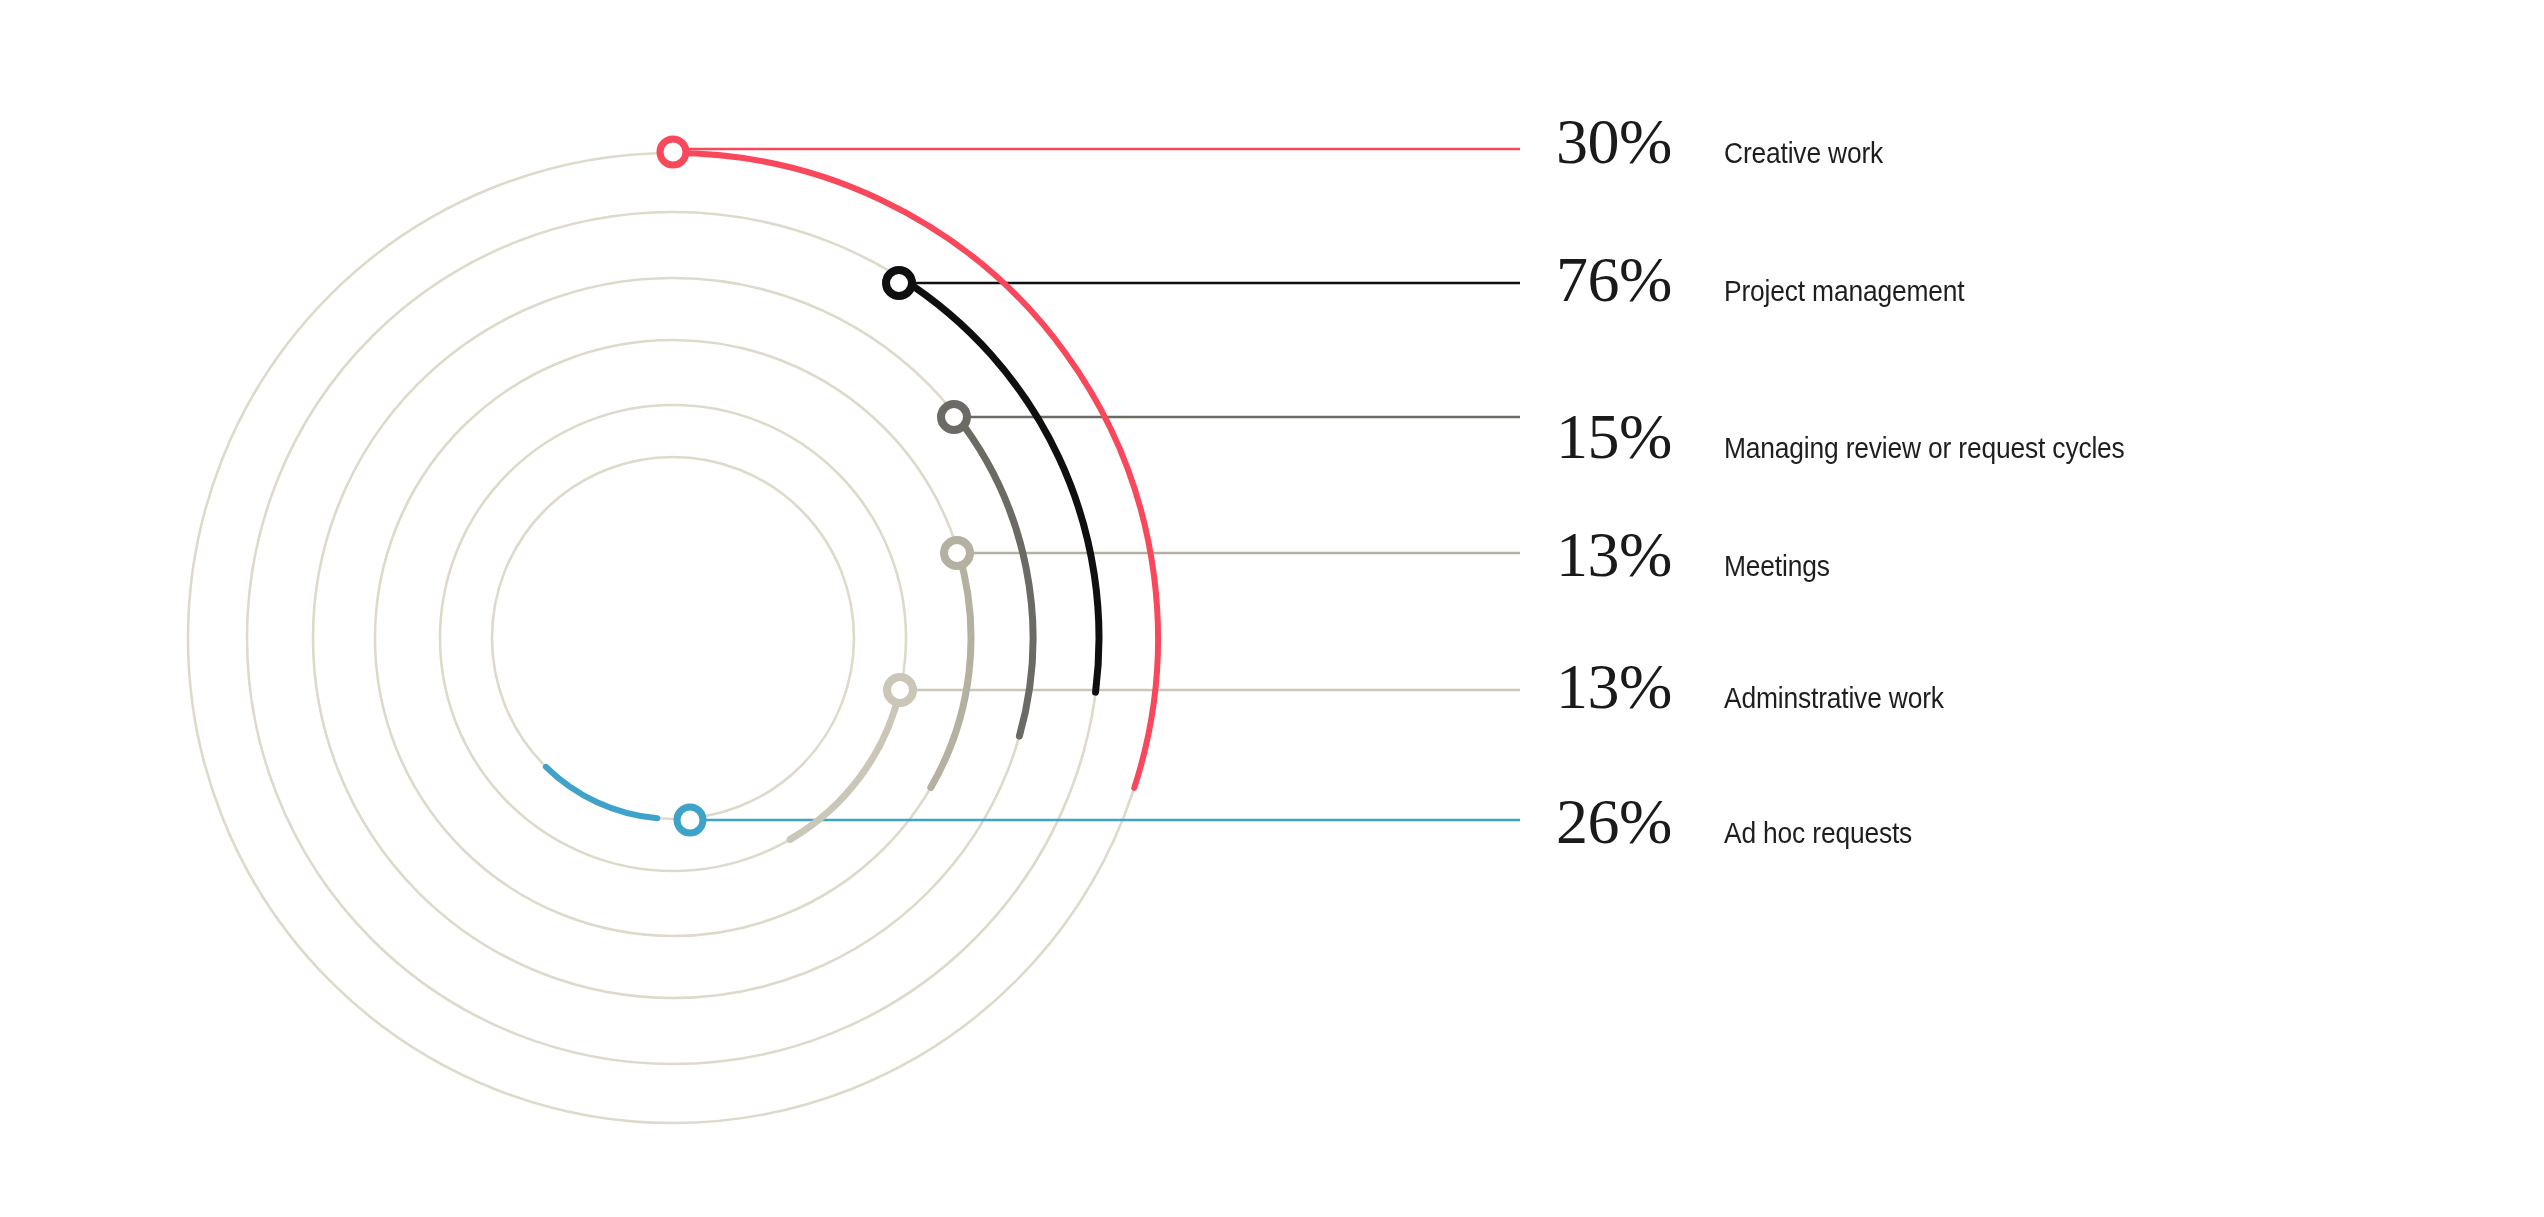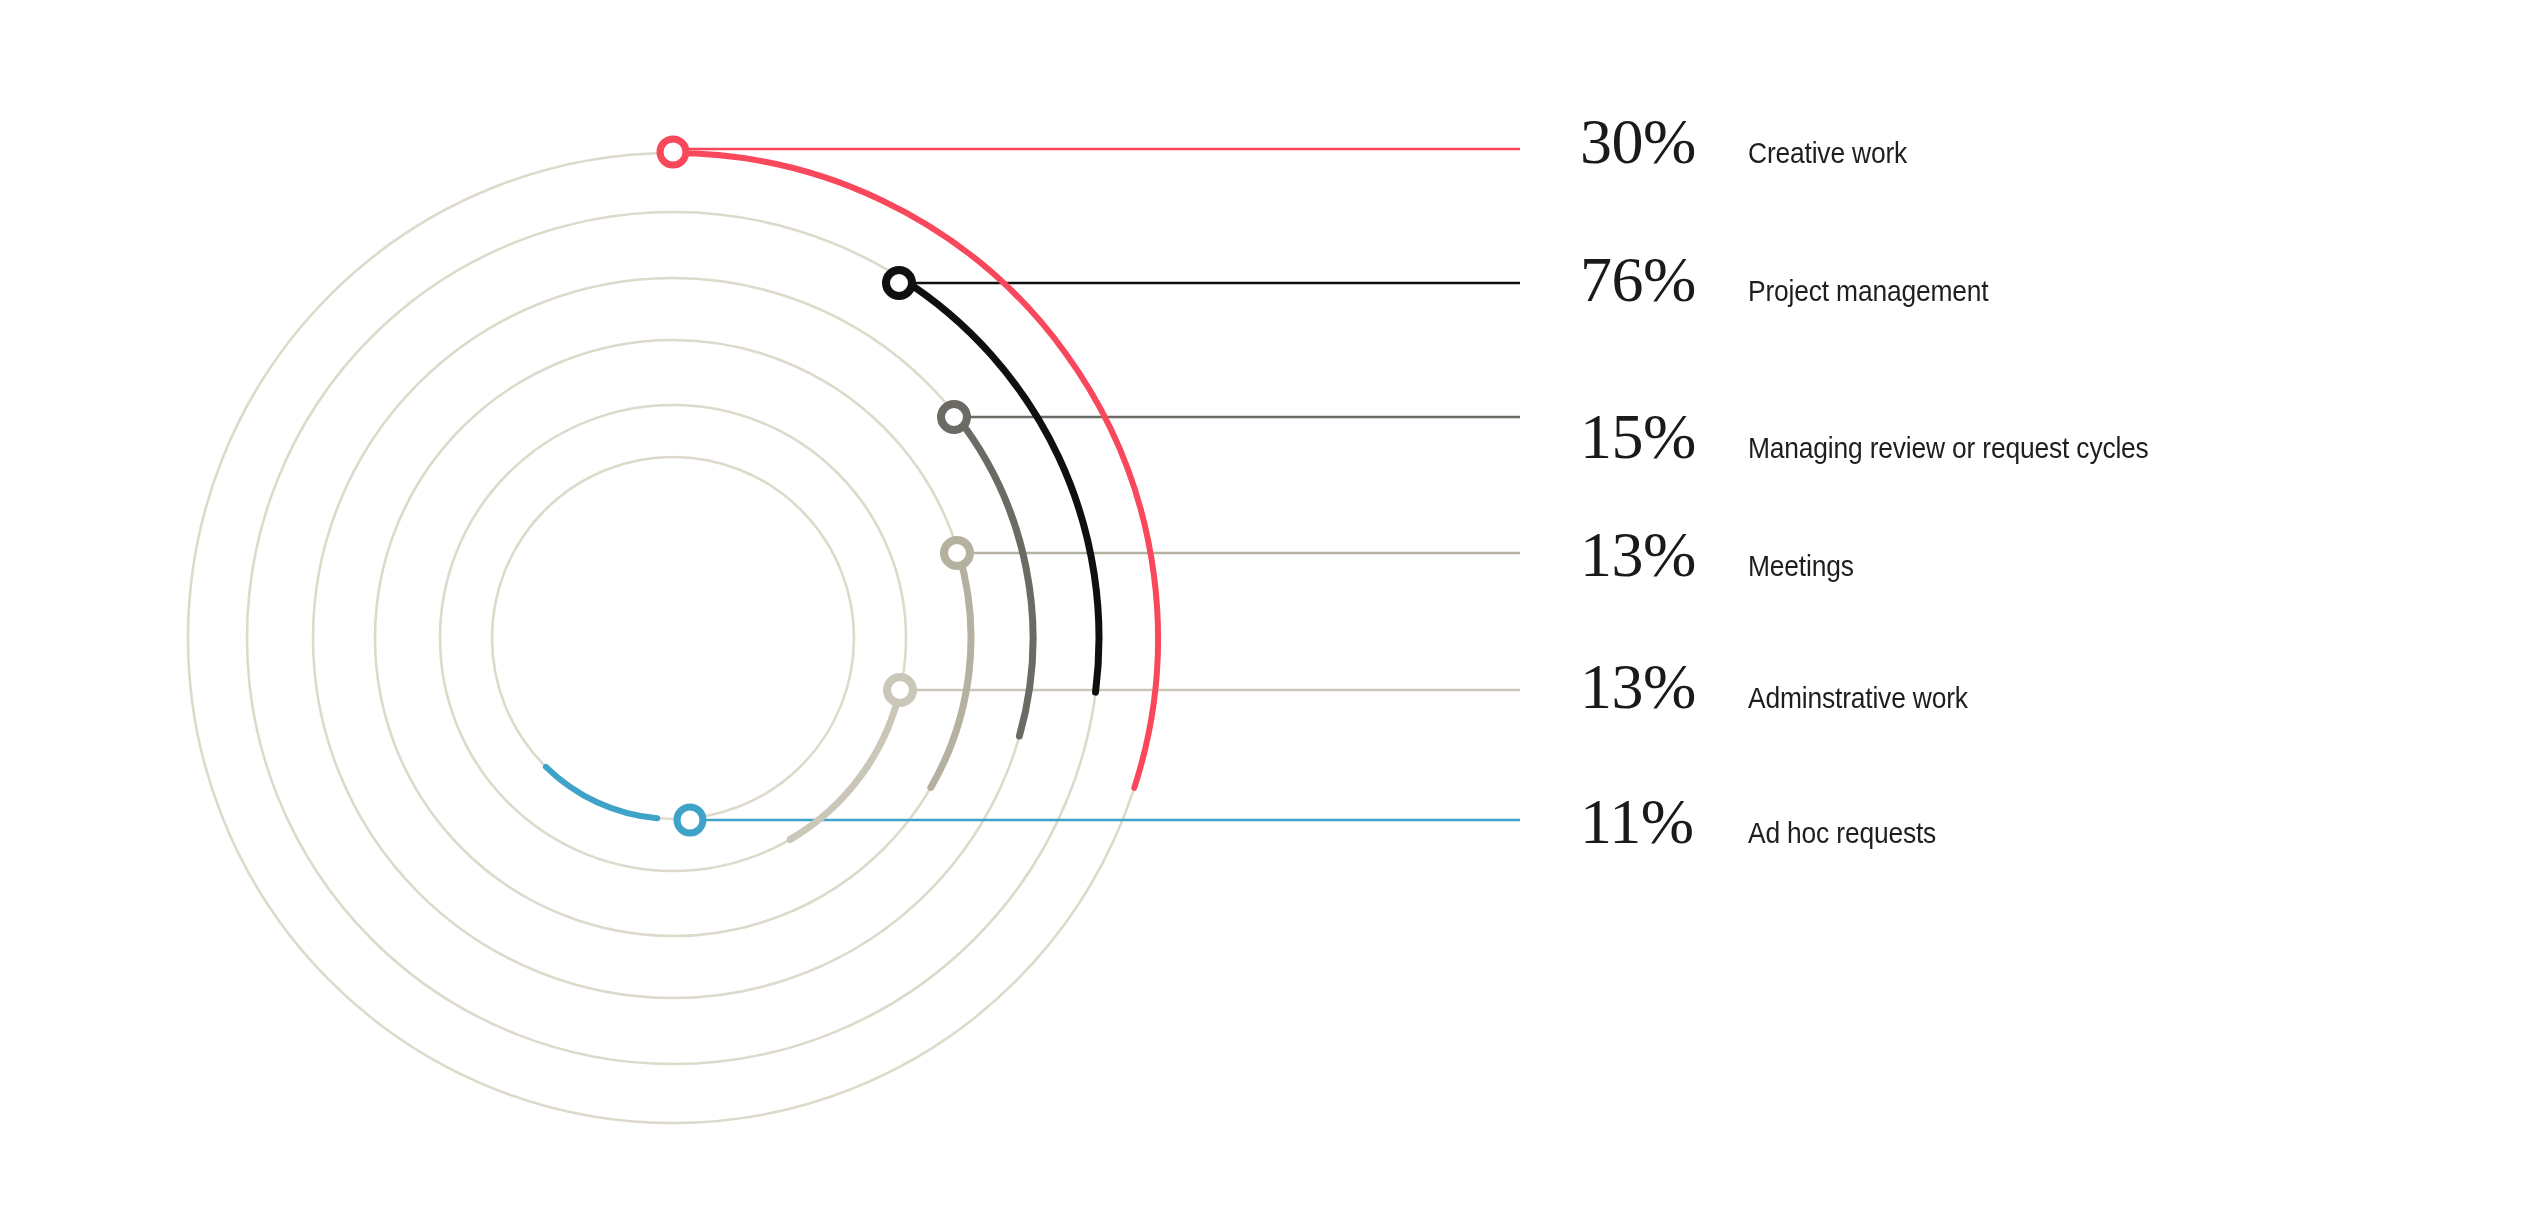"30%" .legend-pct { margin-left: 24px -> none }
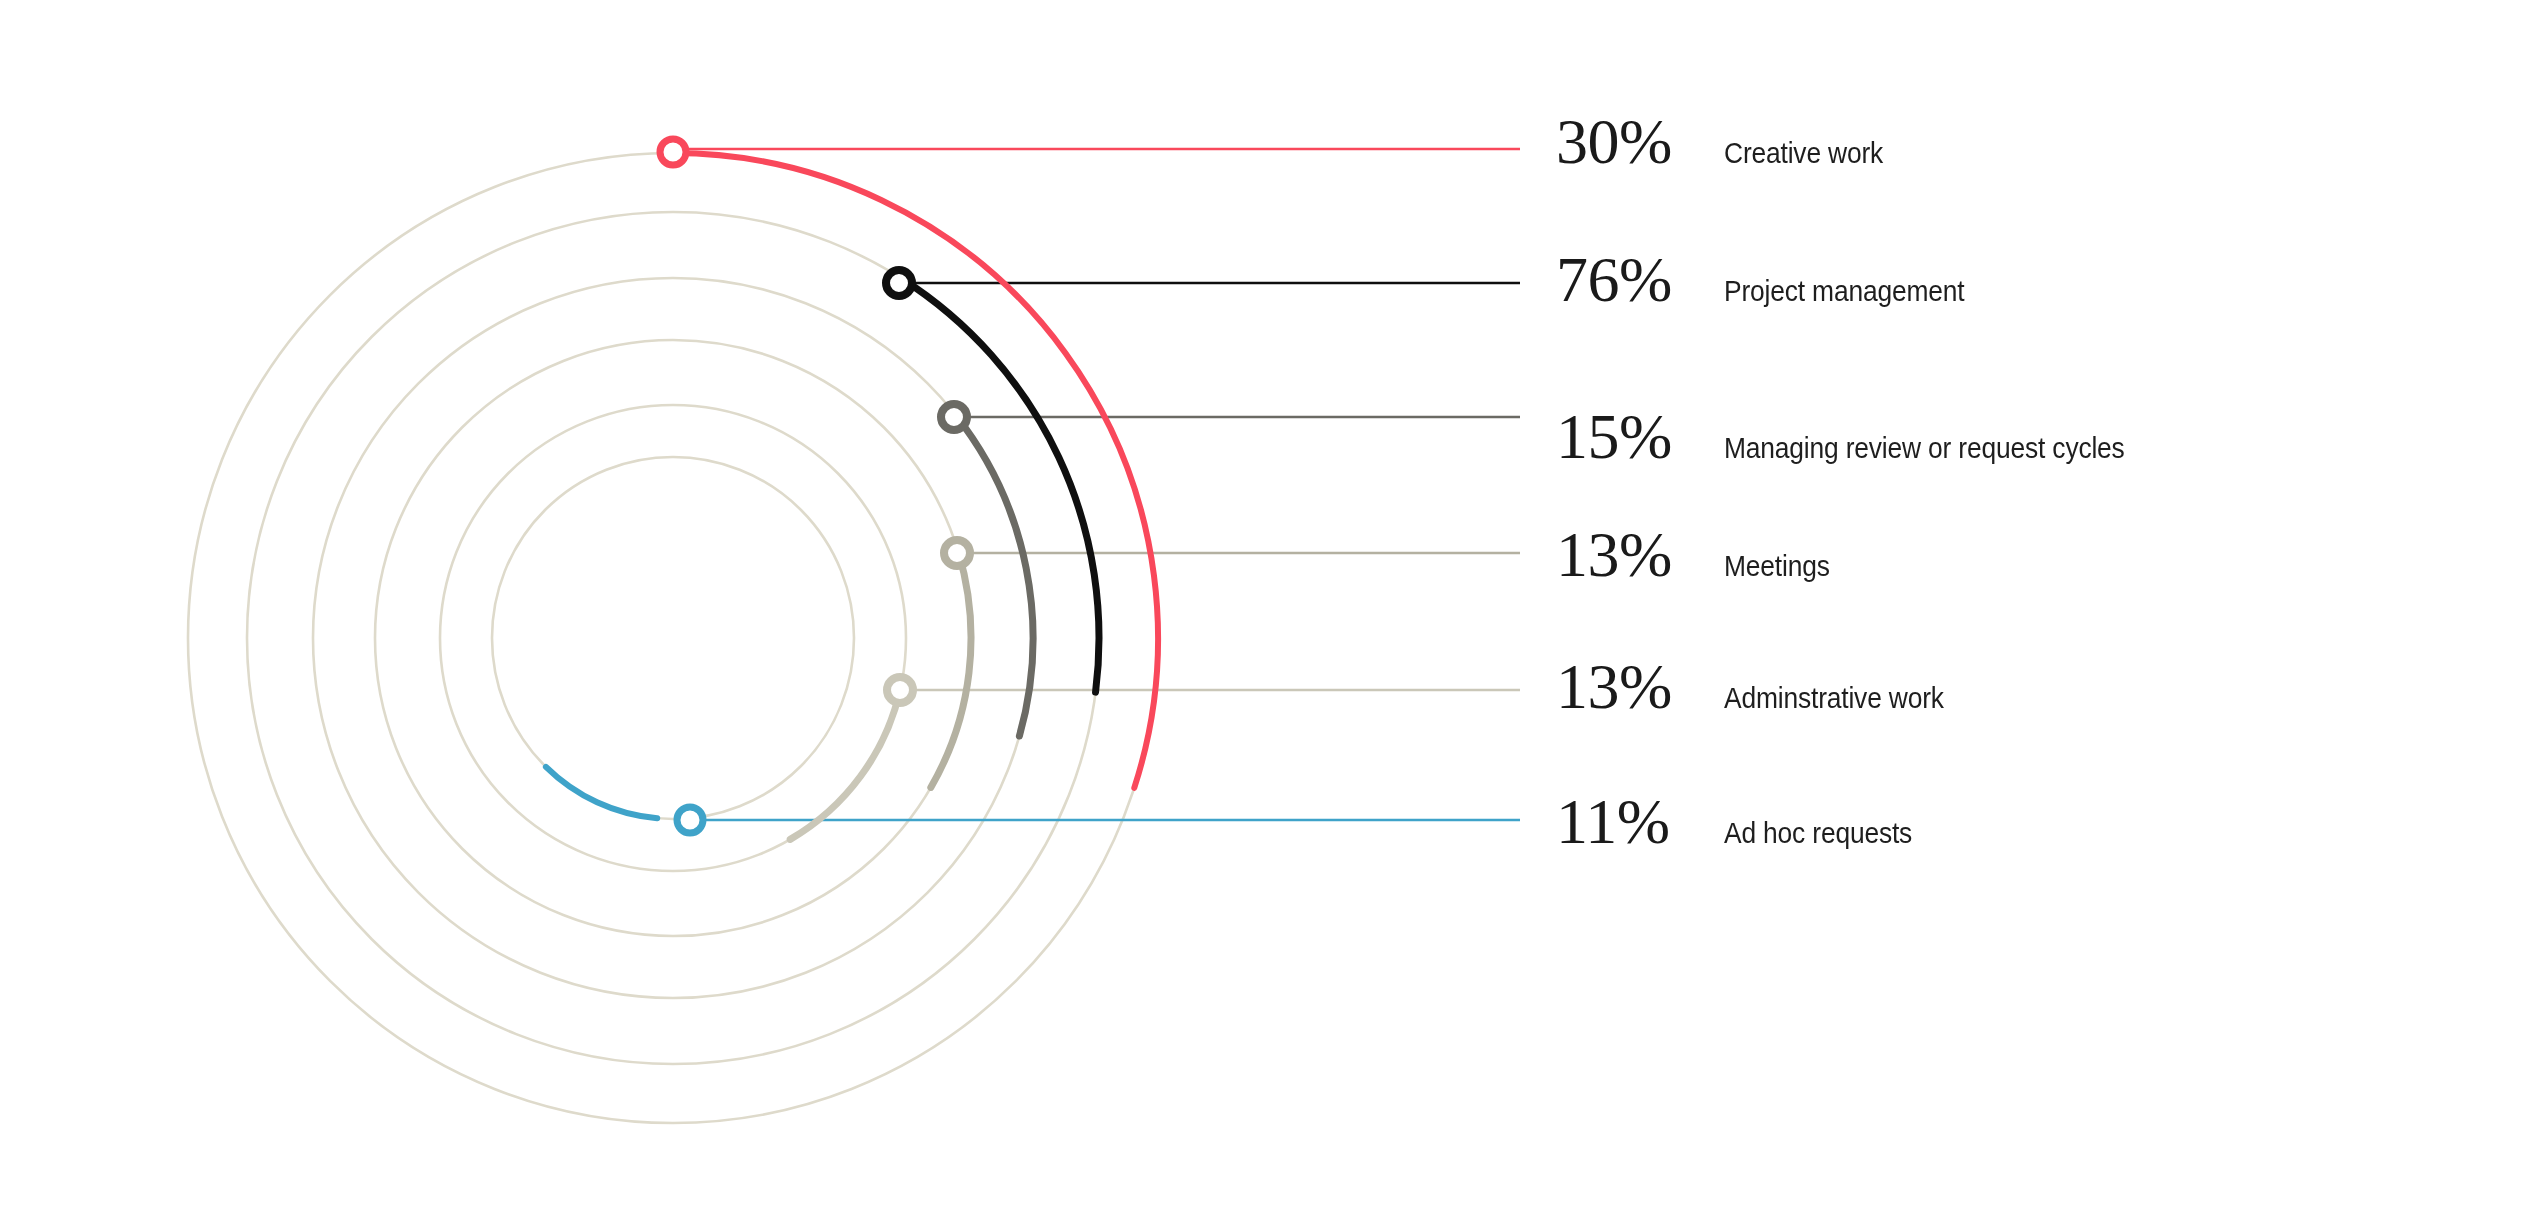"11%" span.legend-pct { text: 11% -> 26% }
